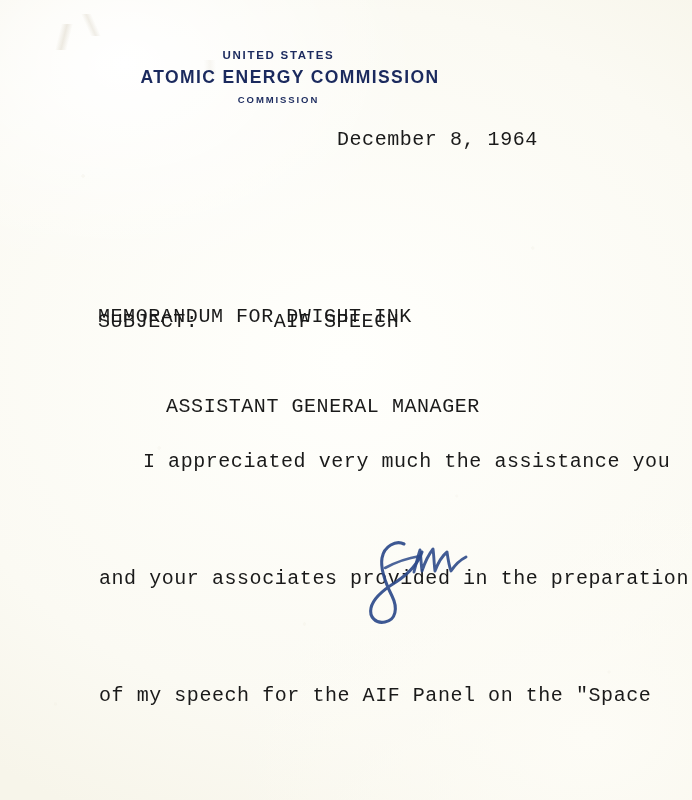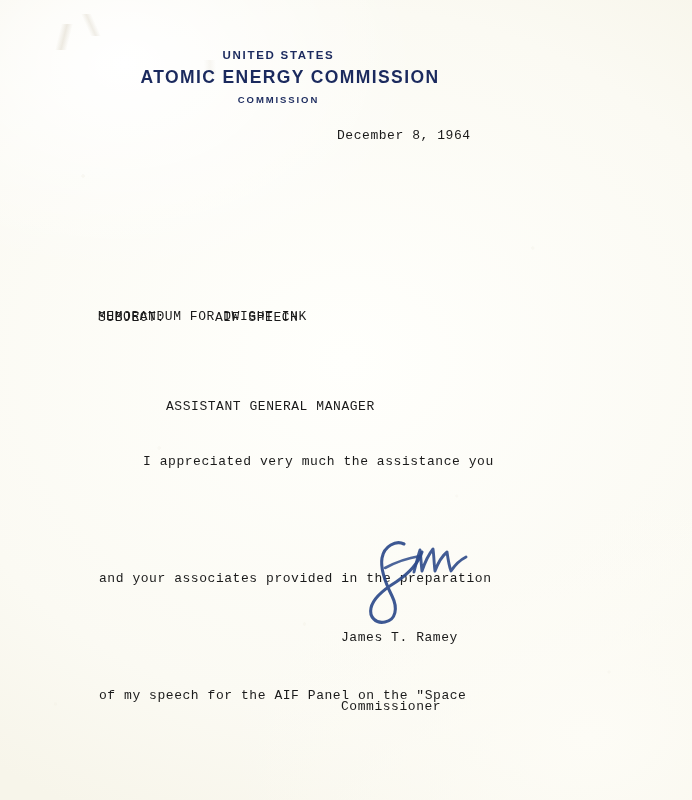"December 8, 1964" .tw { font-size: 13px -> 20px }
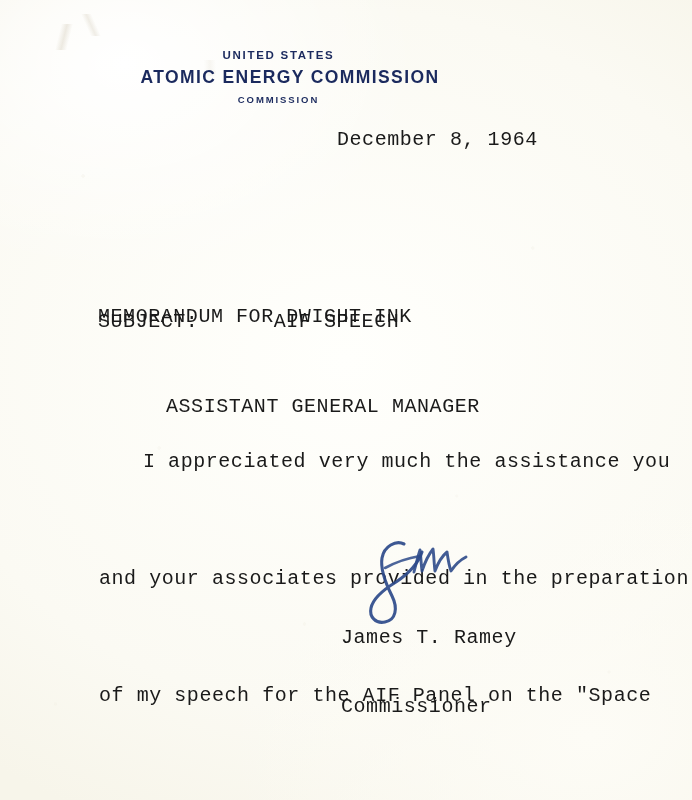"James T. Ramey" div.tw { html: <div> <span>James T. Ramey</span> <span>Commissioner</span> </div> -> none }
